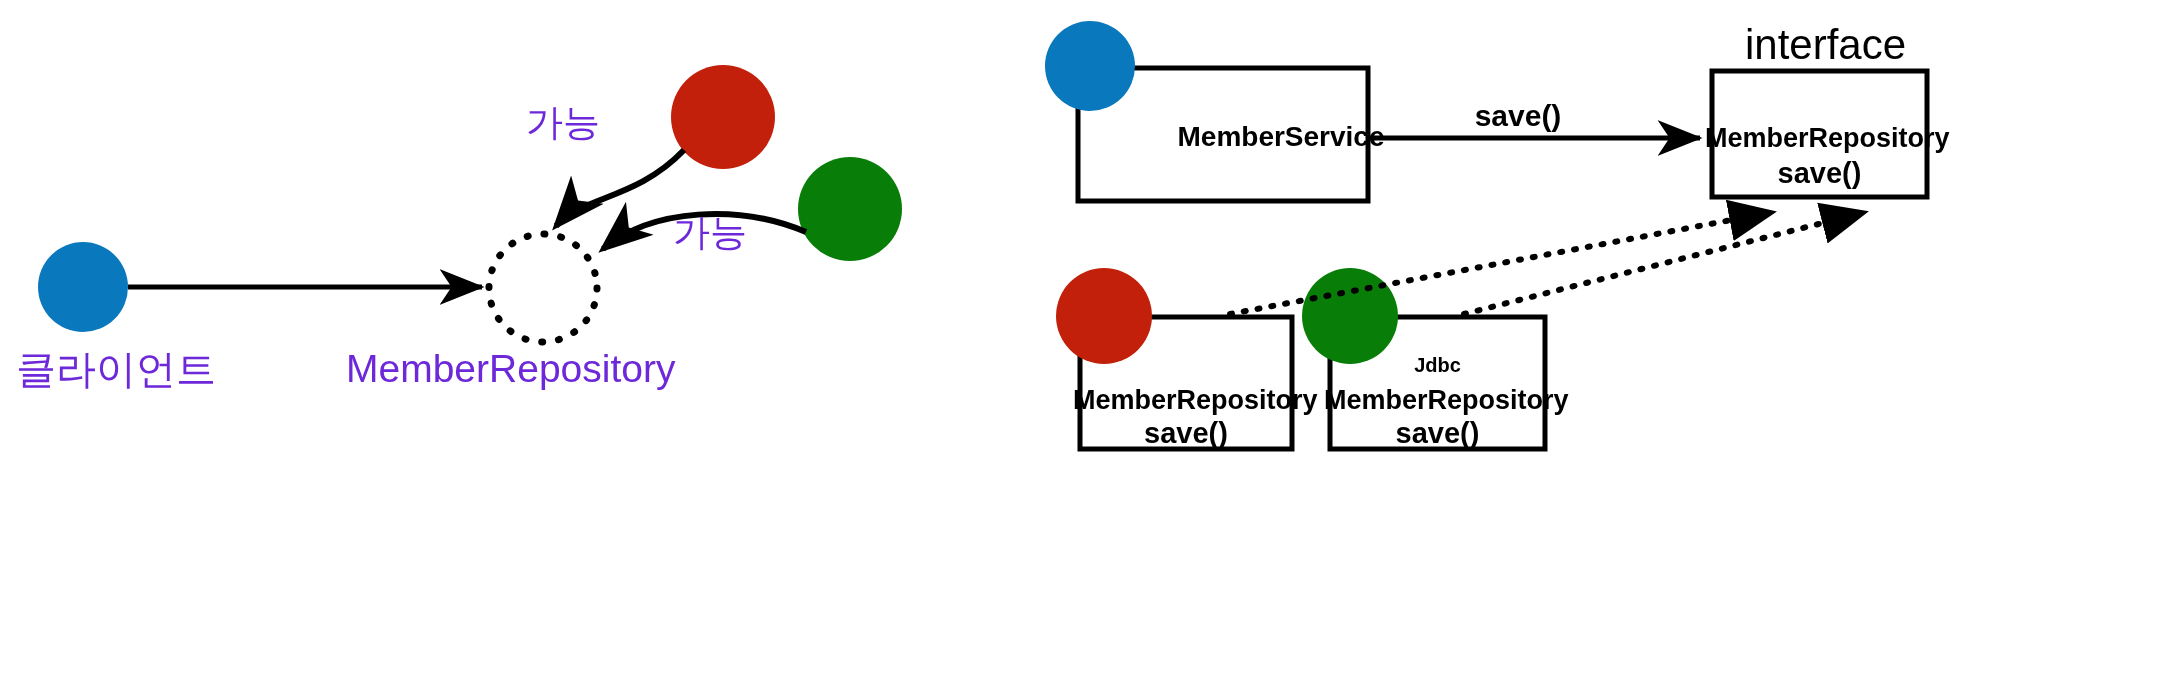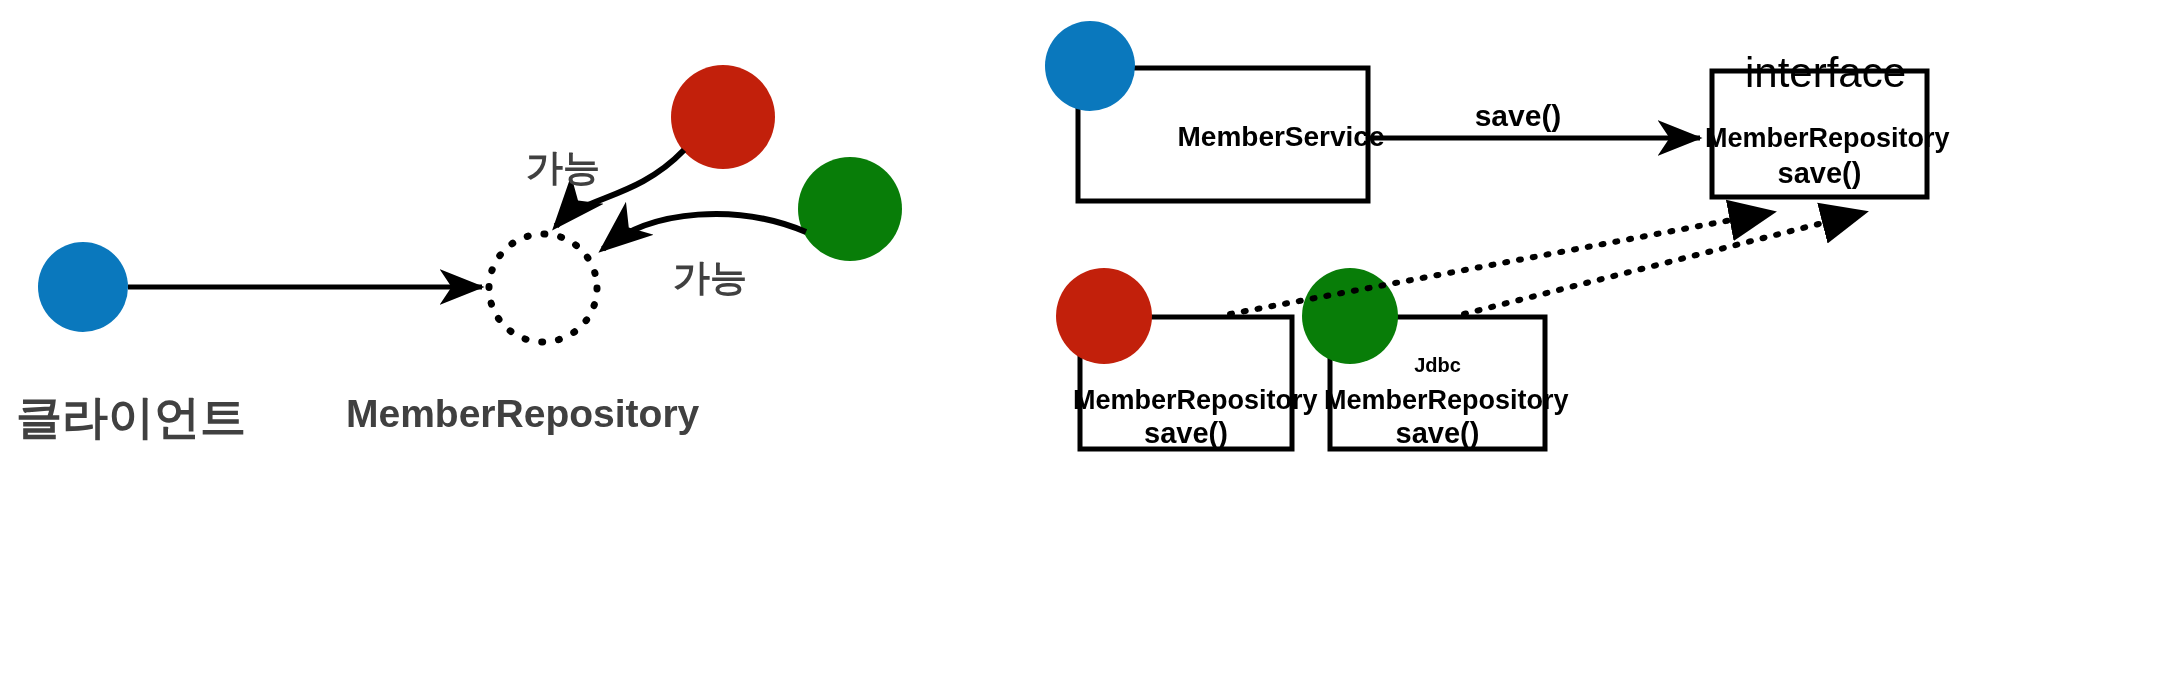"interface" .plain-label { margin-top: 28px -> none }
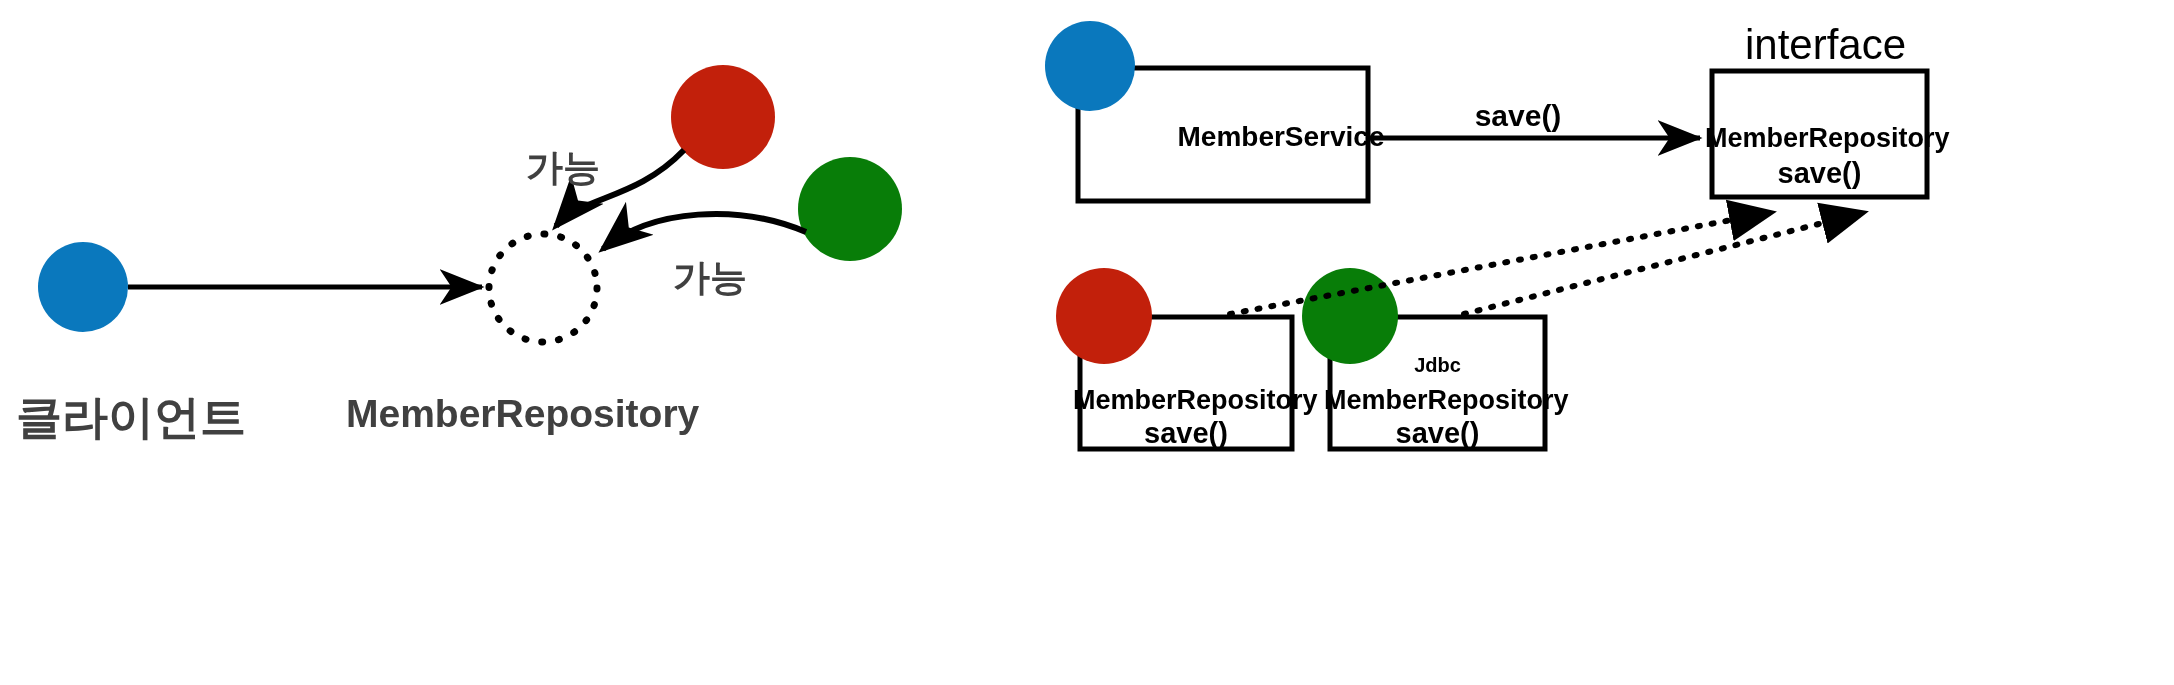"가능" .gray-label { color: #404040 -> #6d28d9; font-weight: bold -> normal; margin-top: 45px -> none }
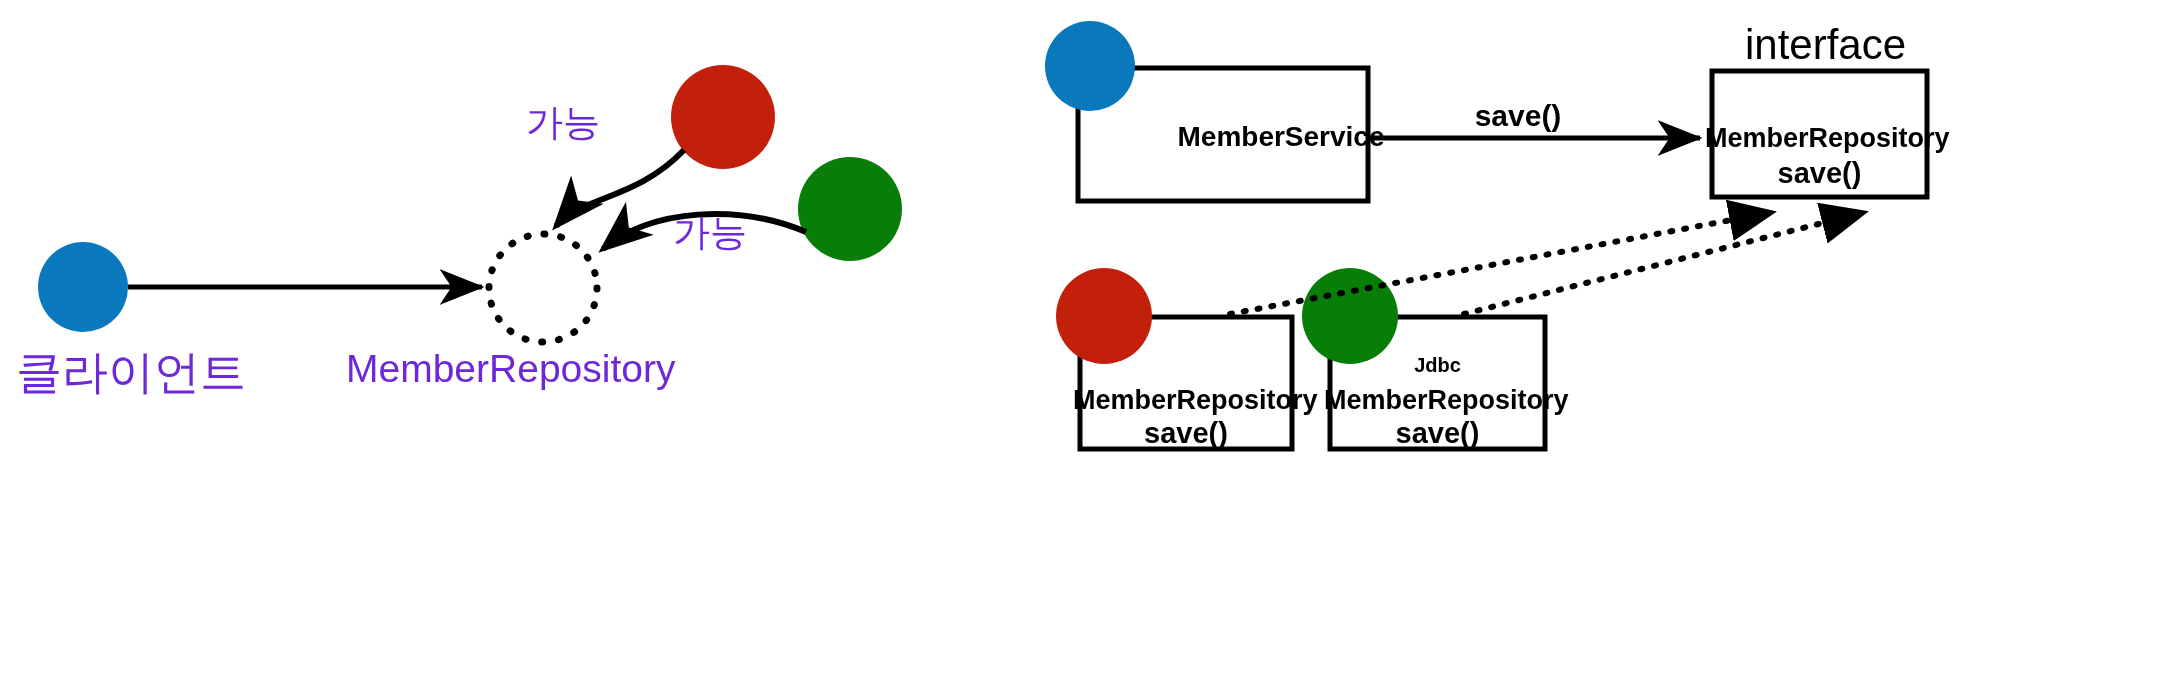"클라이언트" div.lbl { font-size: 46px -> 40px }
